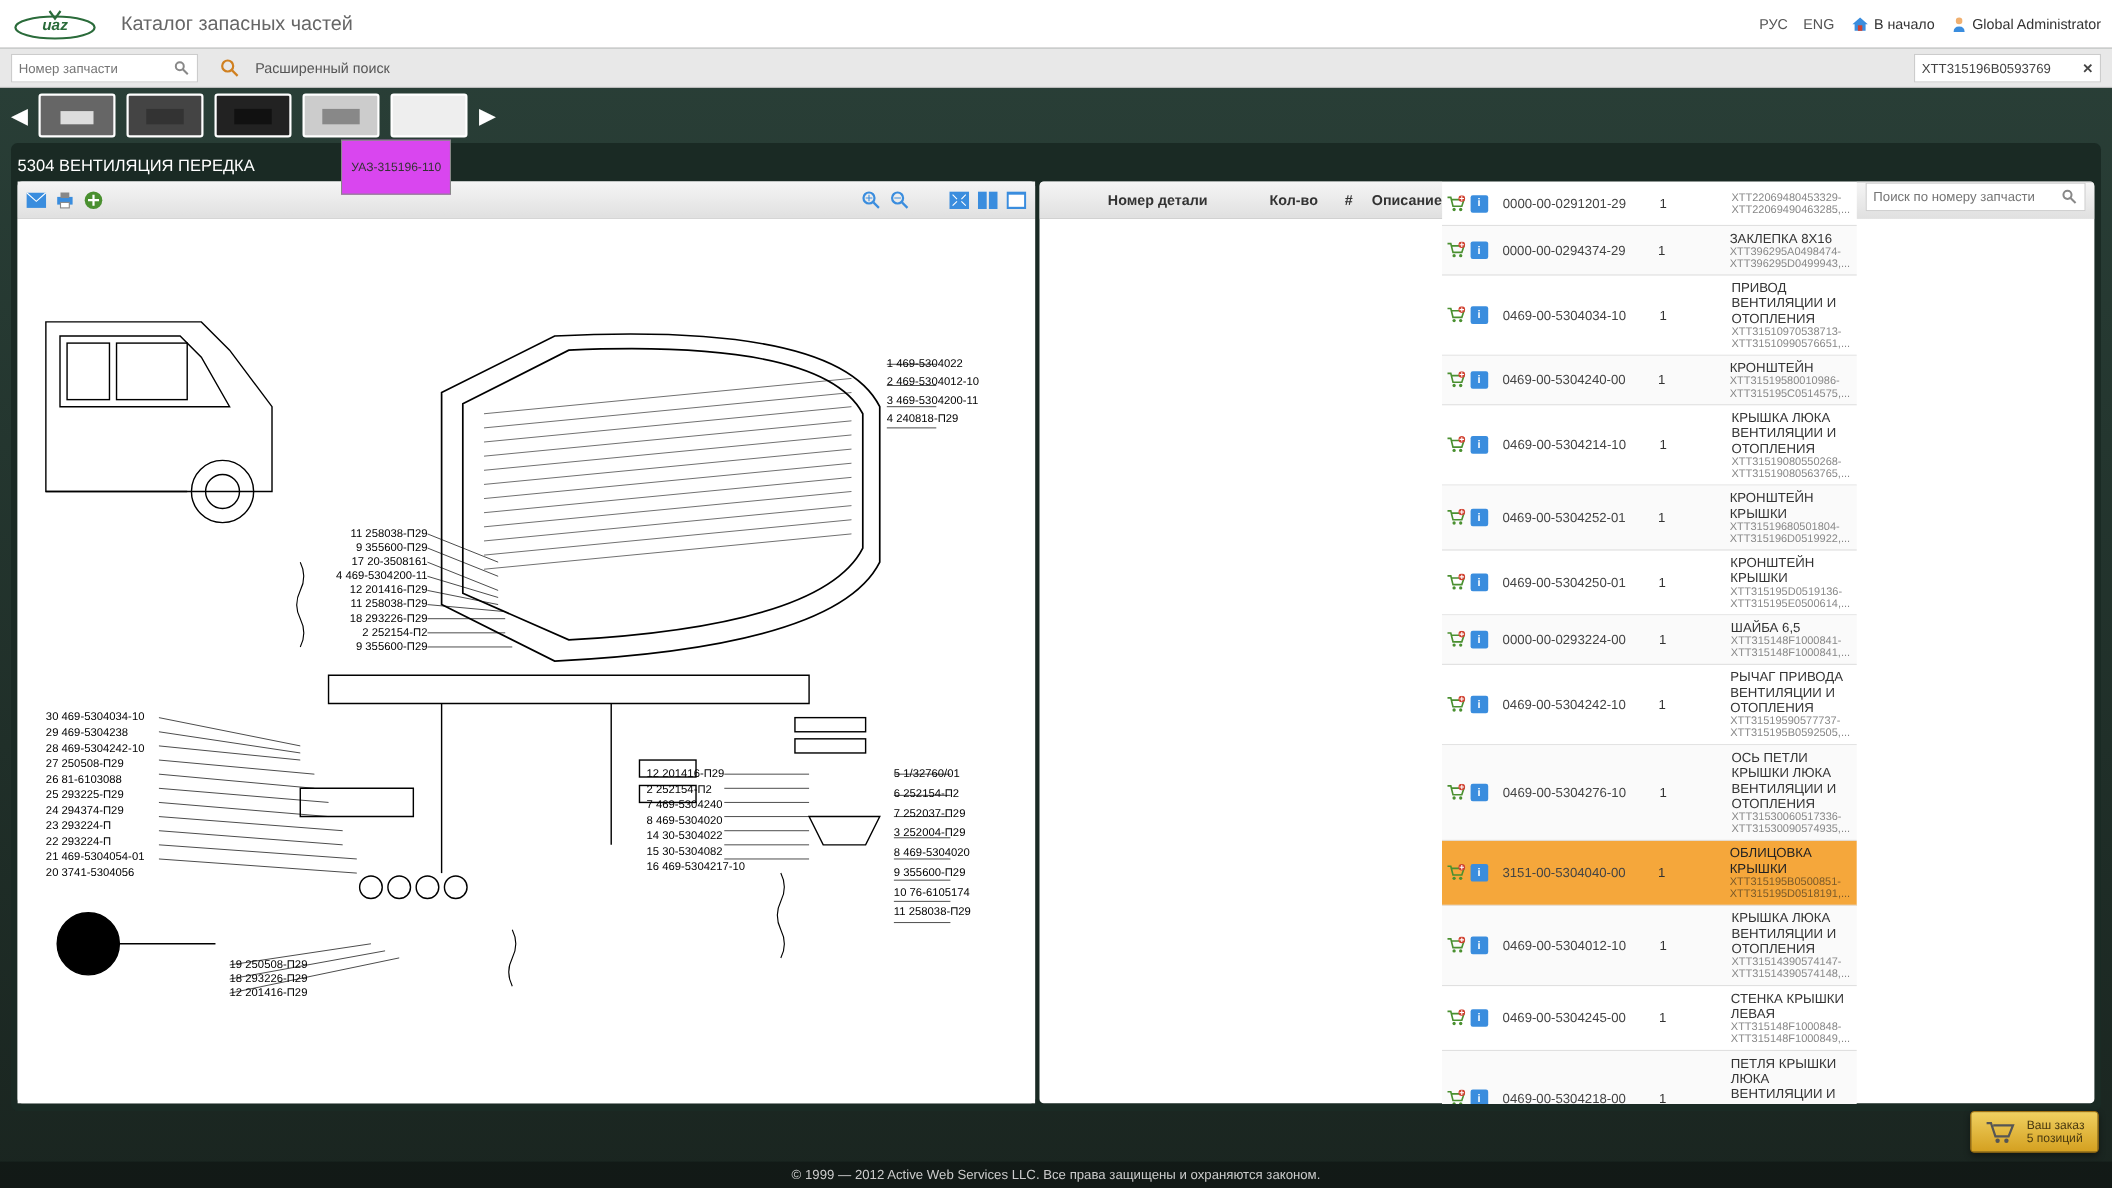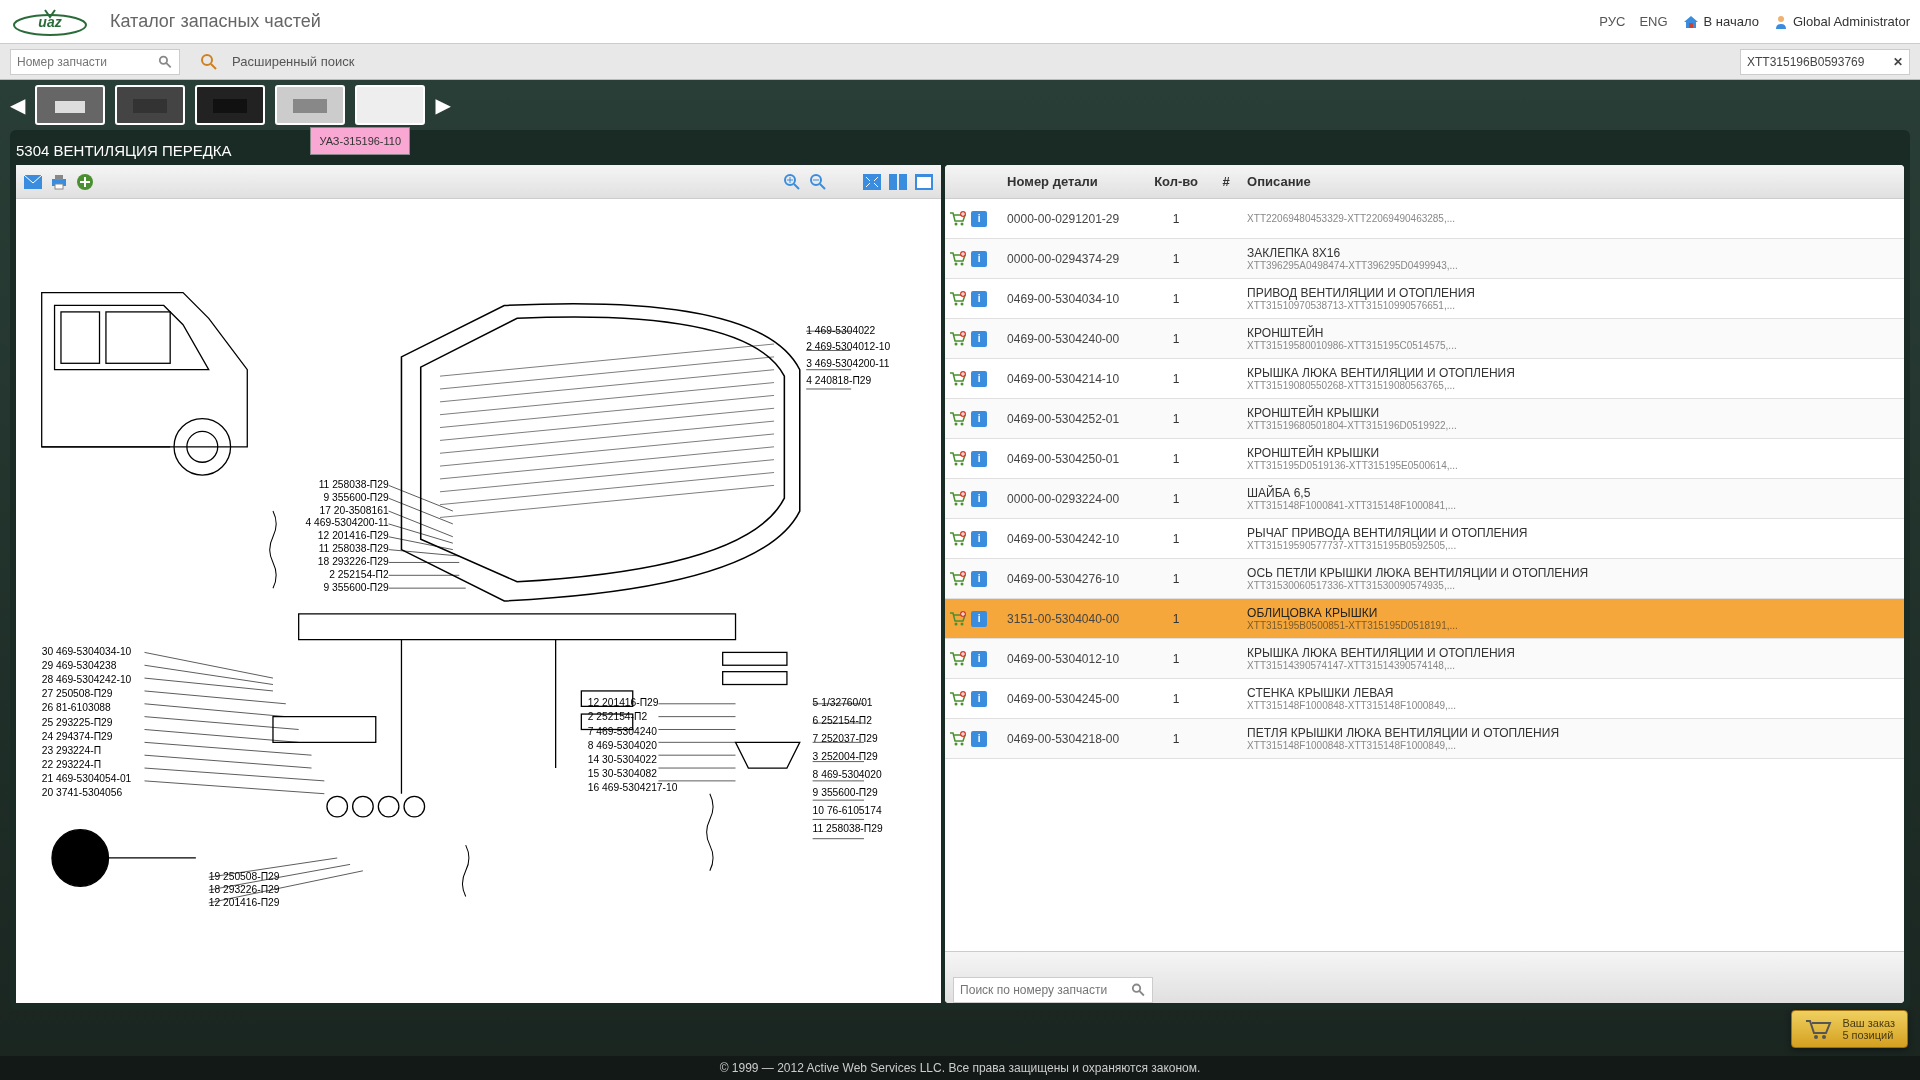"УАЗ-315196-110" .bc-tooltip { background: #f9a8d4 -> #d946ef; padding: 7px 8px -> 18px 8px }
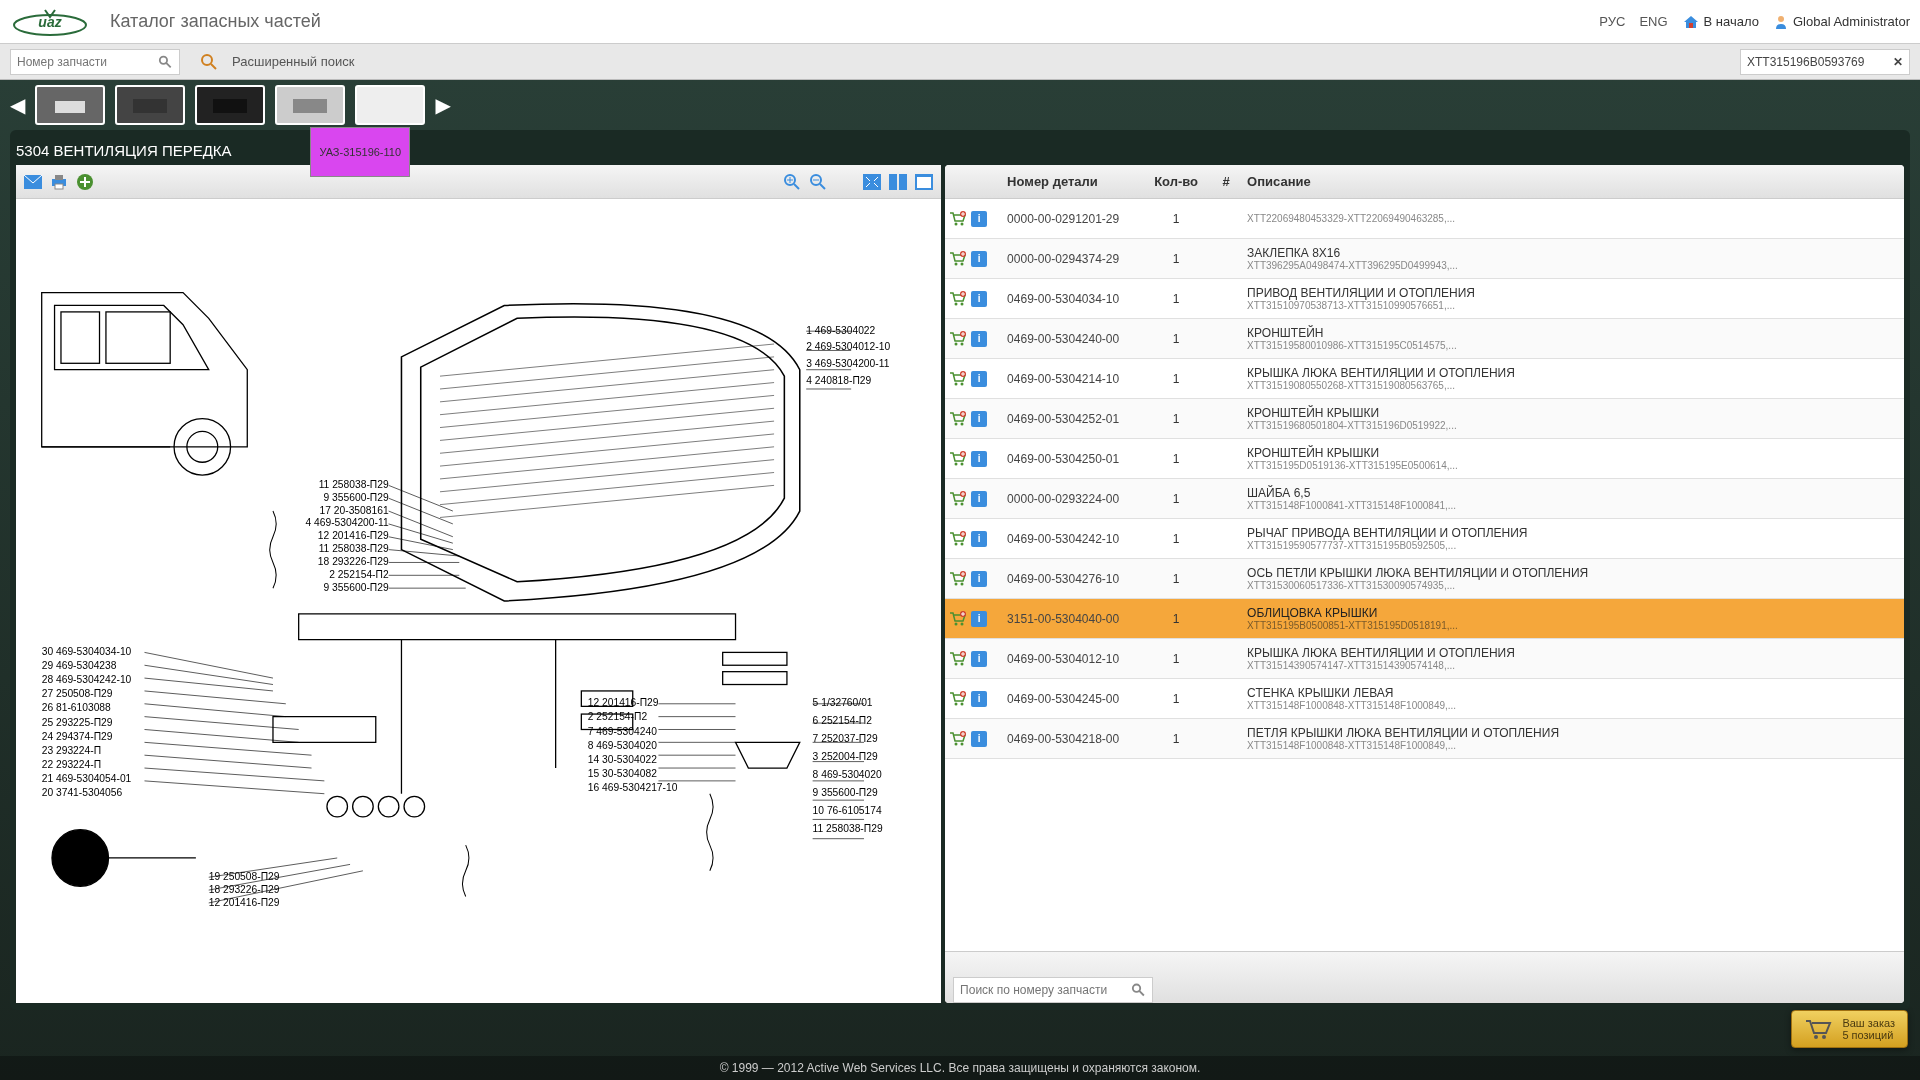"Номер детали" .right-pane { flex-direction: column -> none }
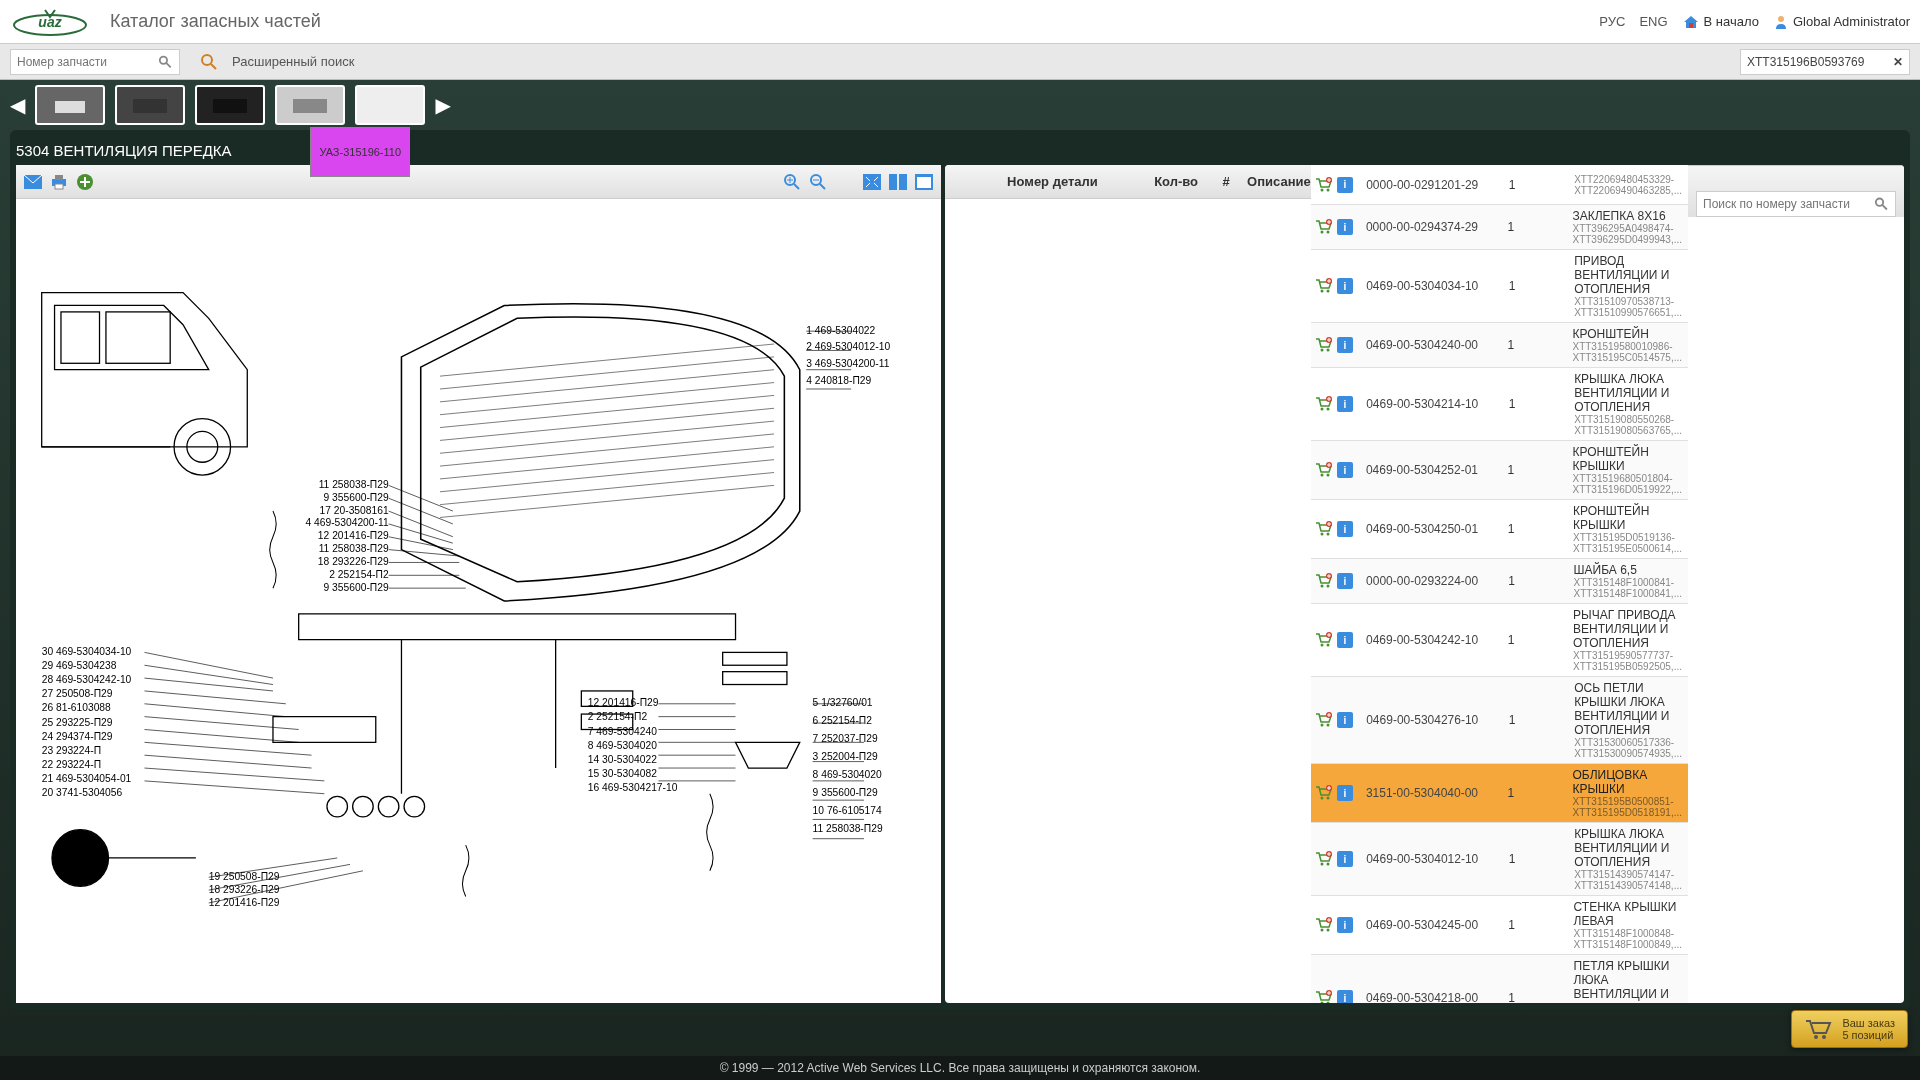"Поиск по номеру запчасти" .table-footer { align-items: flex-end -> flex-start; height: 52px -> 34px }
